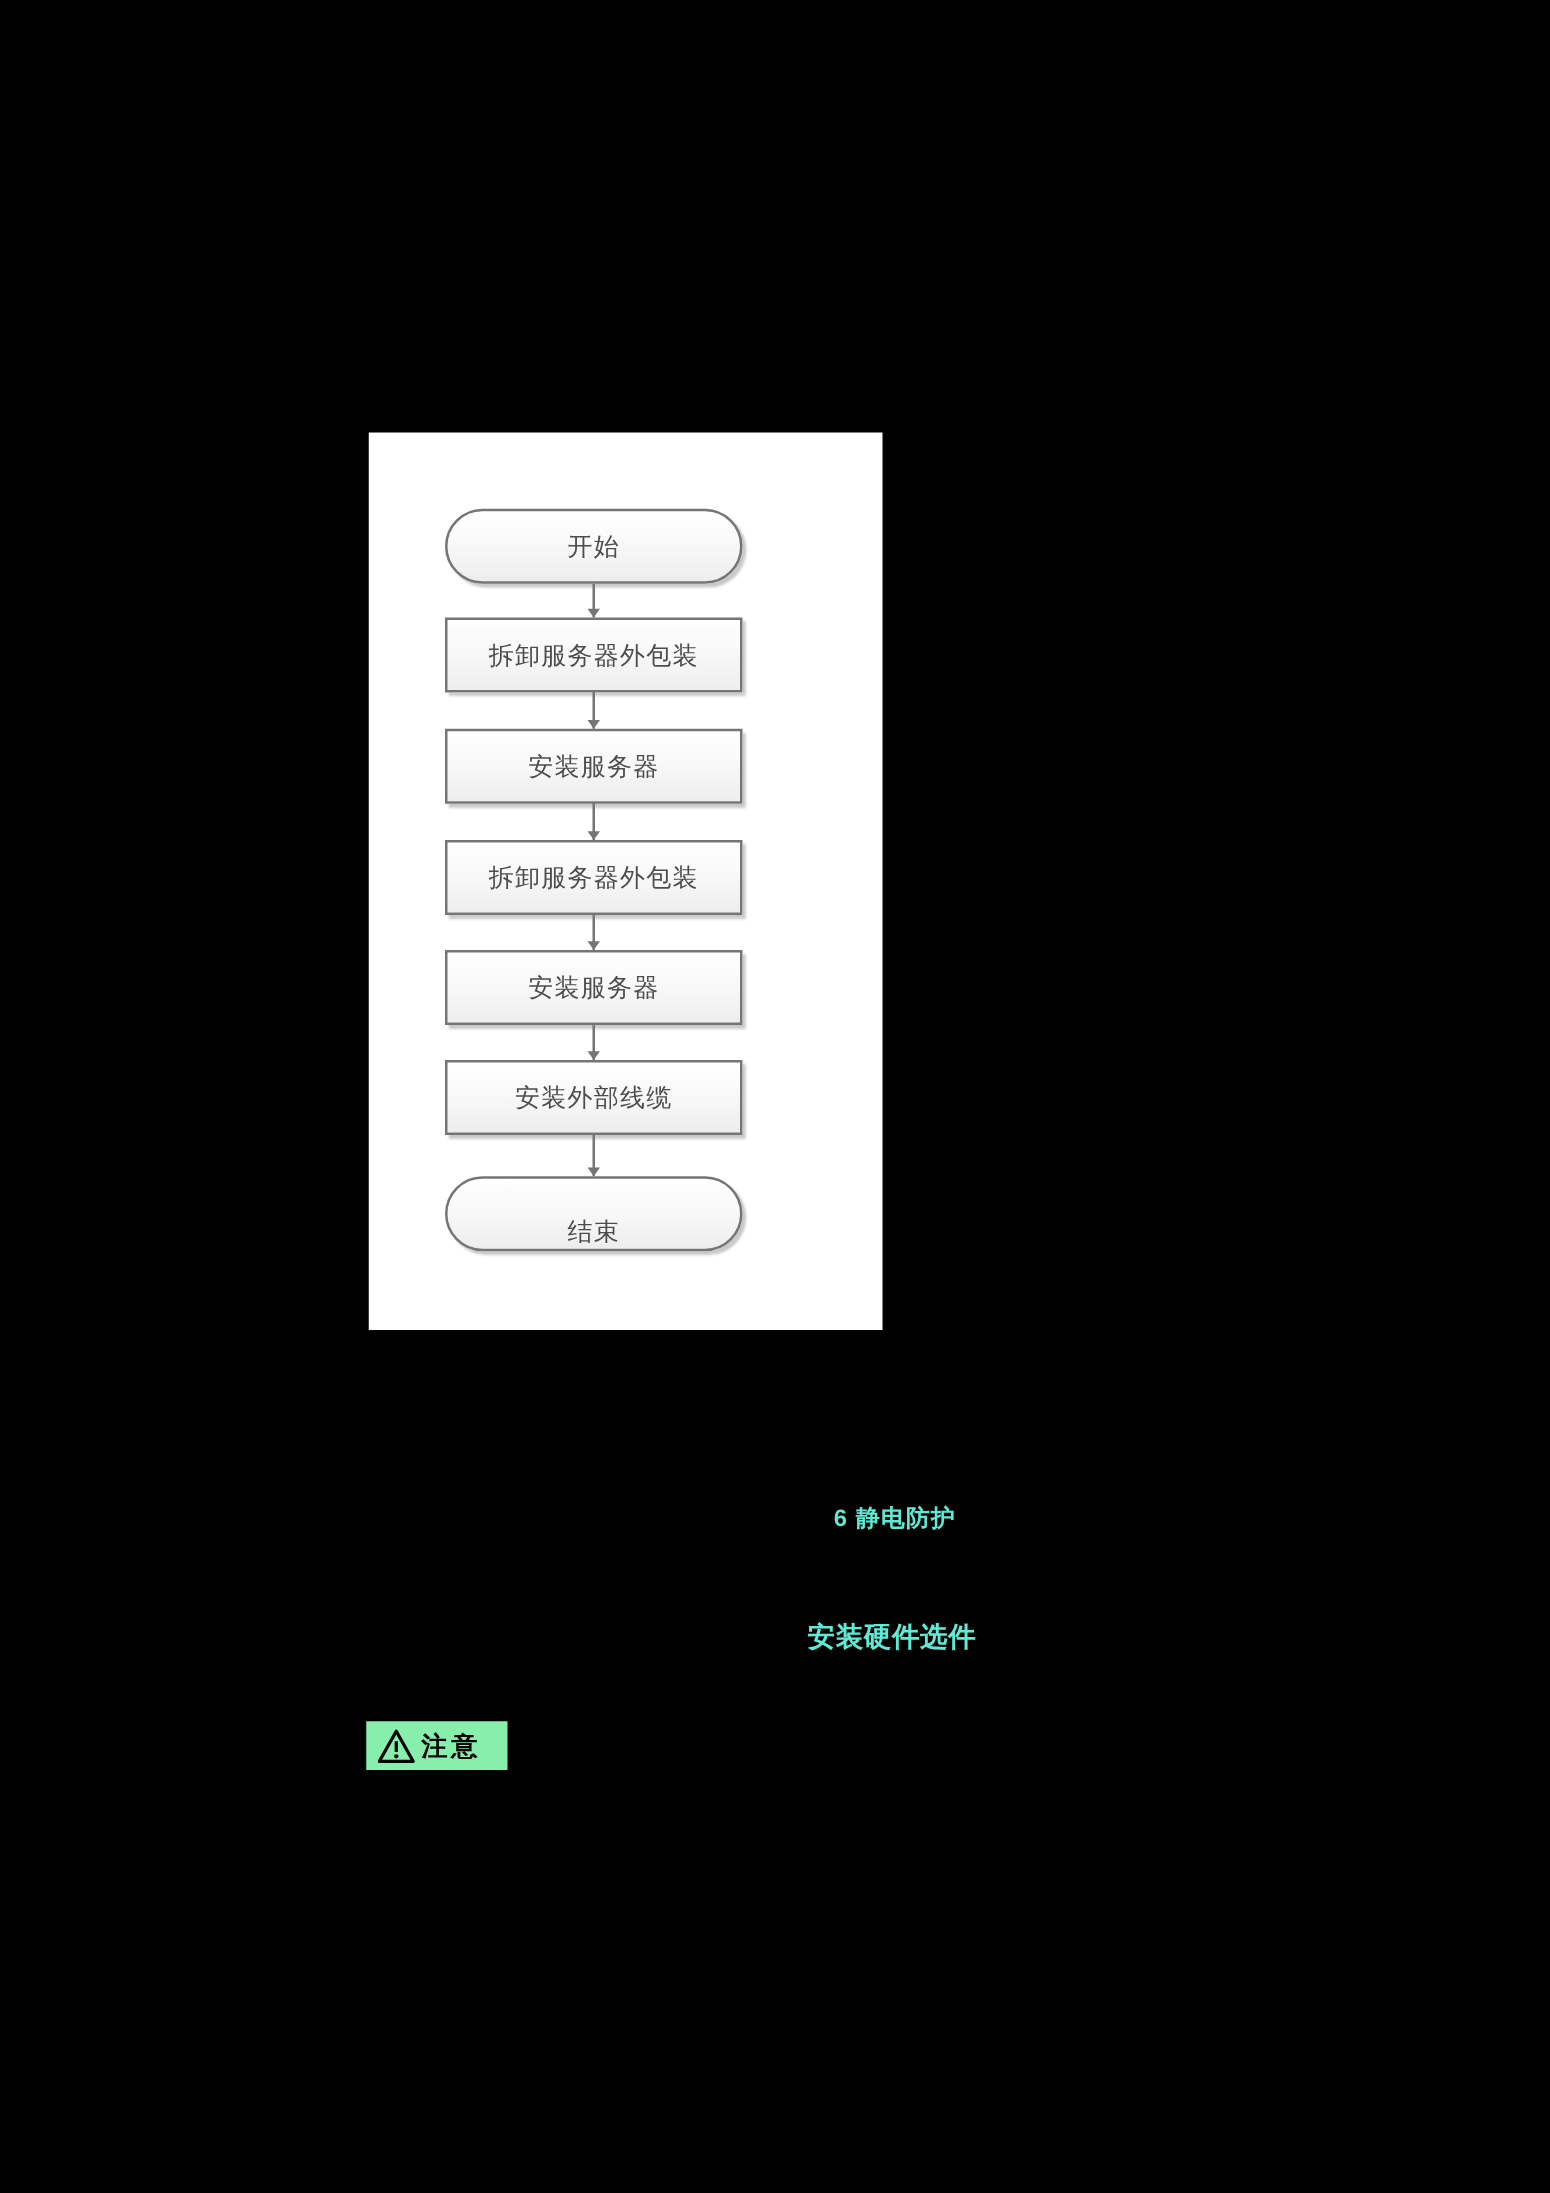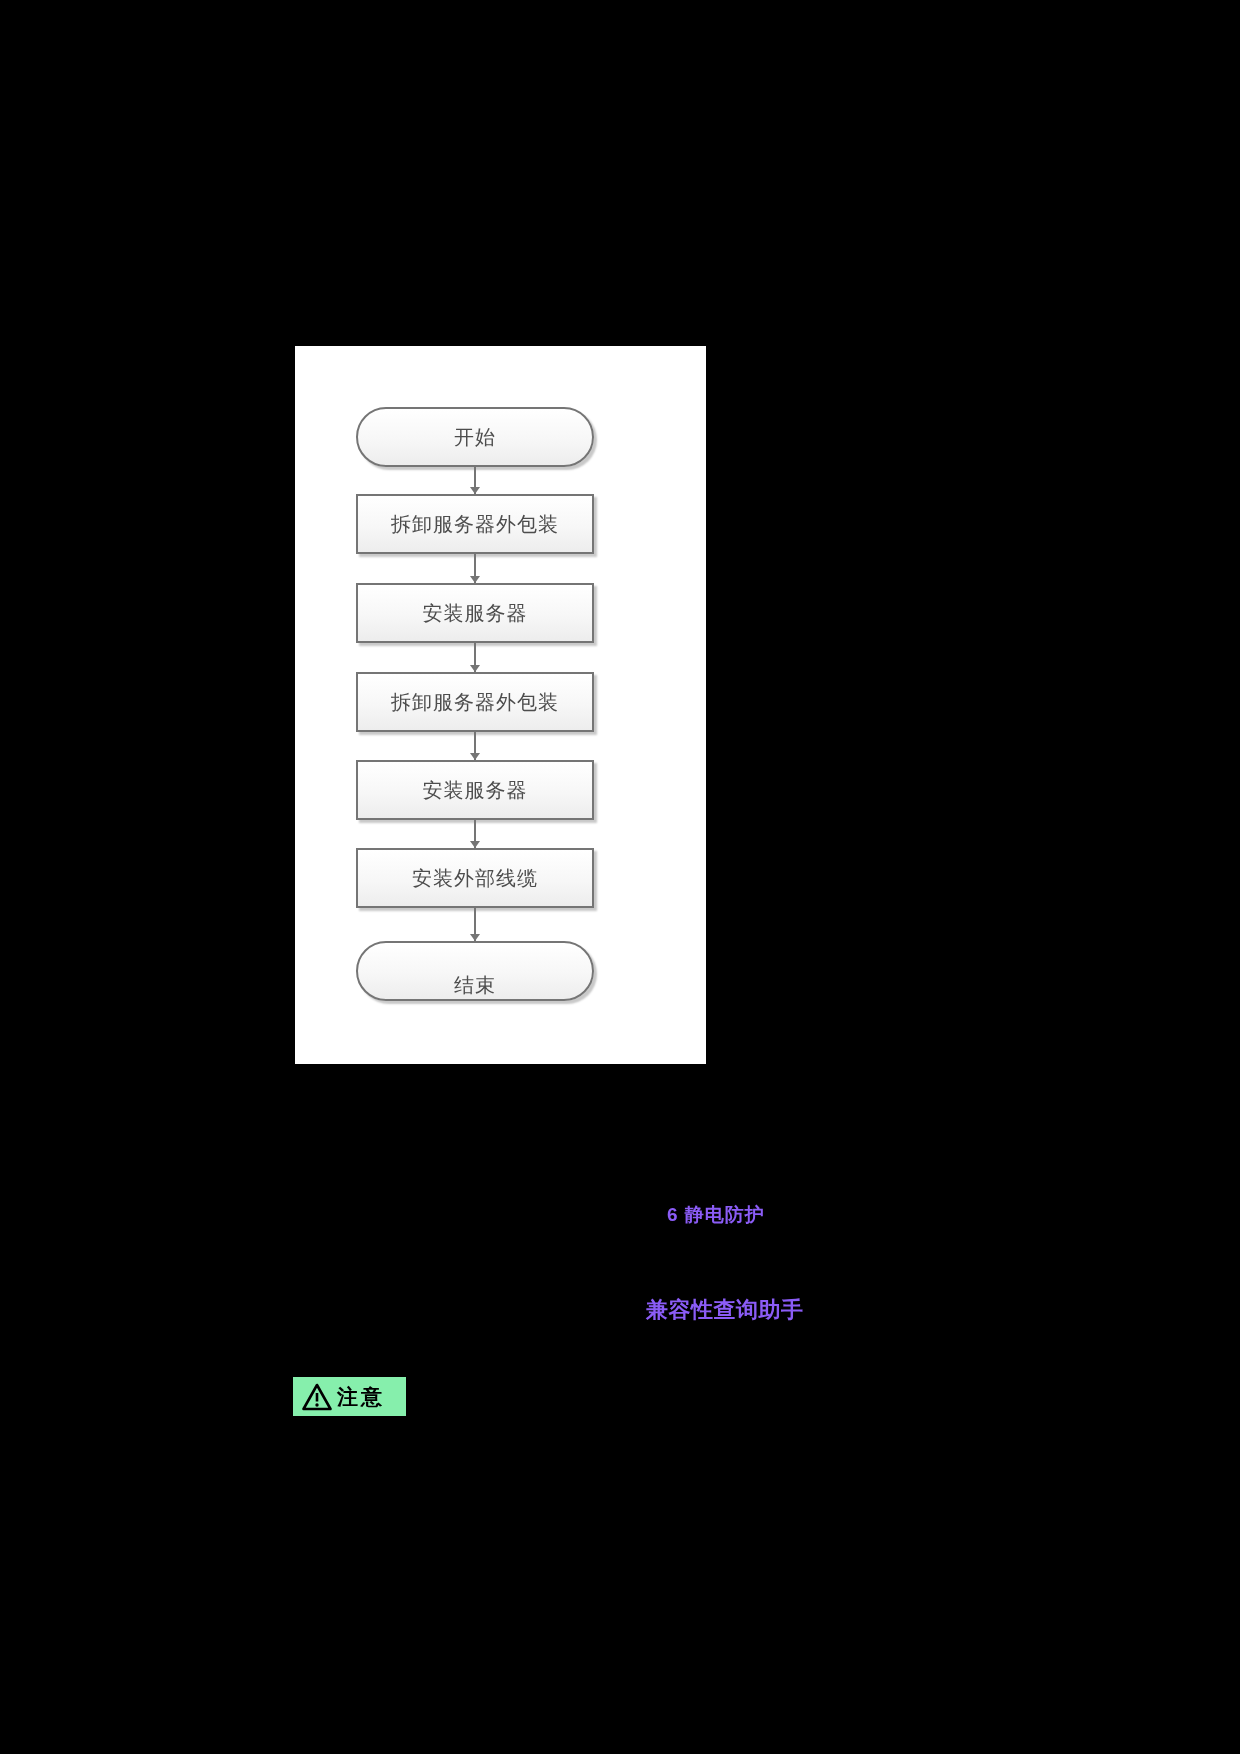"6 静电防护" .doc-link { color: #8b5cf6 -> #5eead4 }
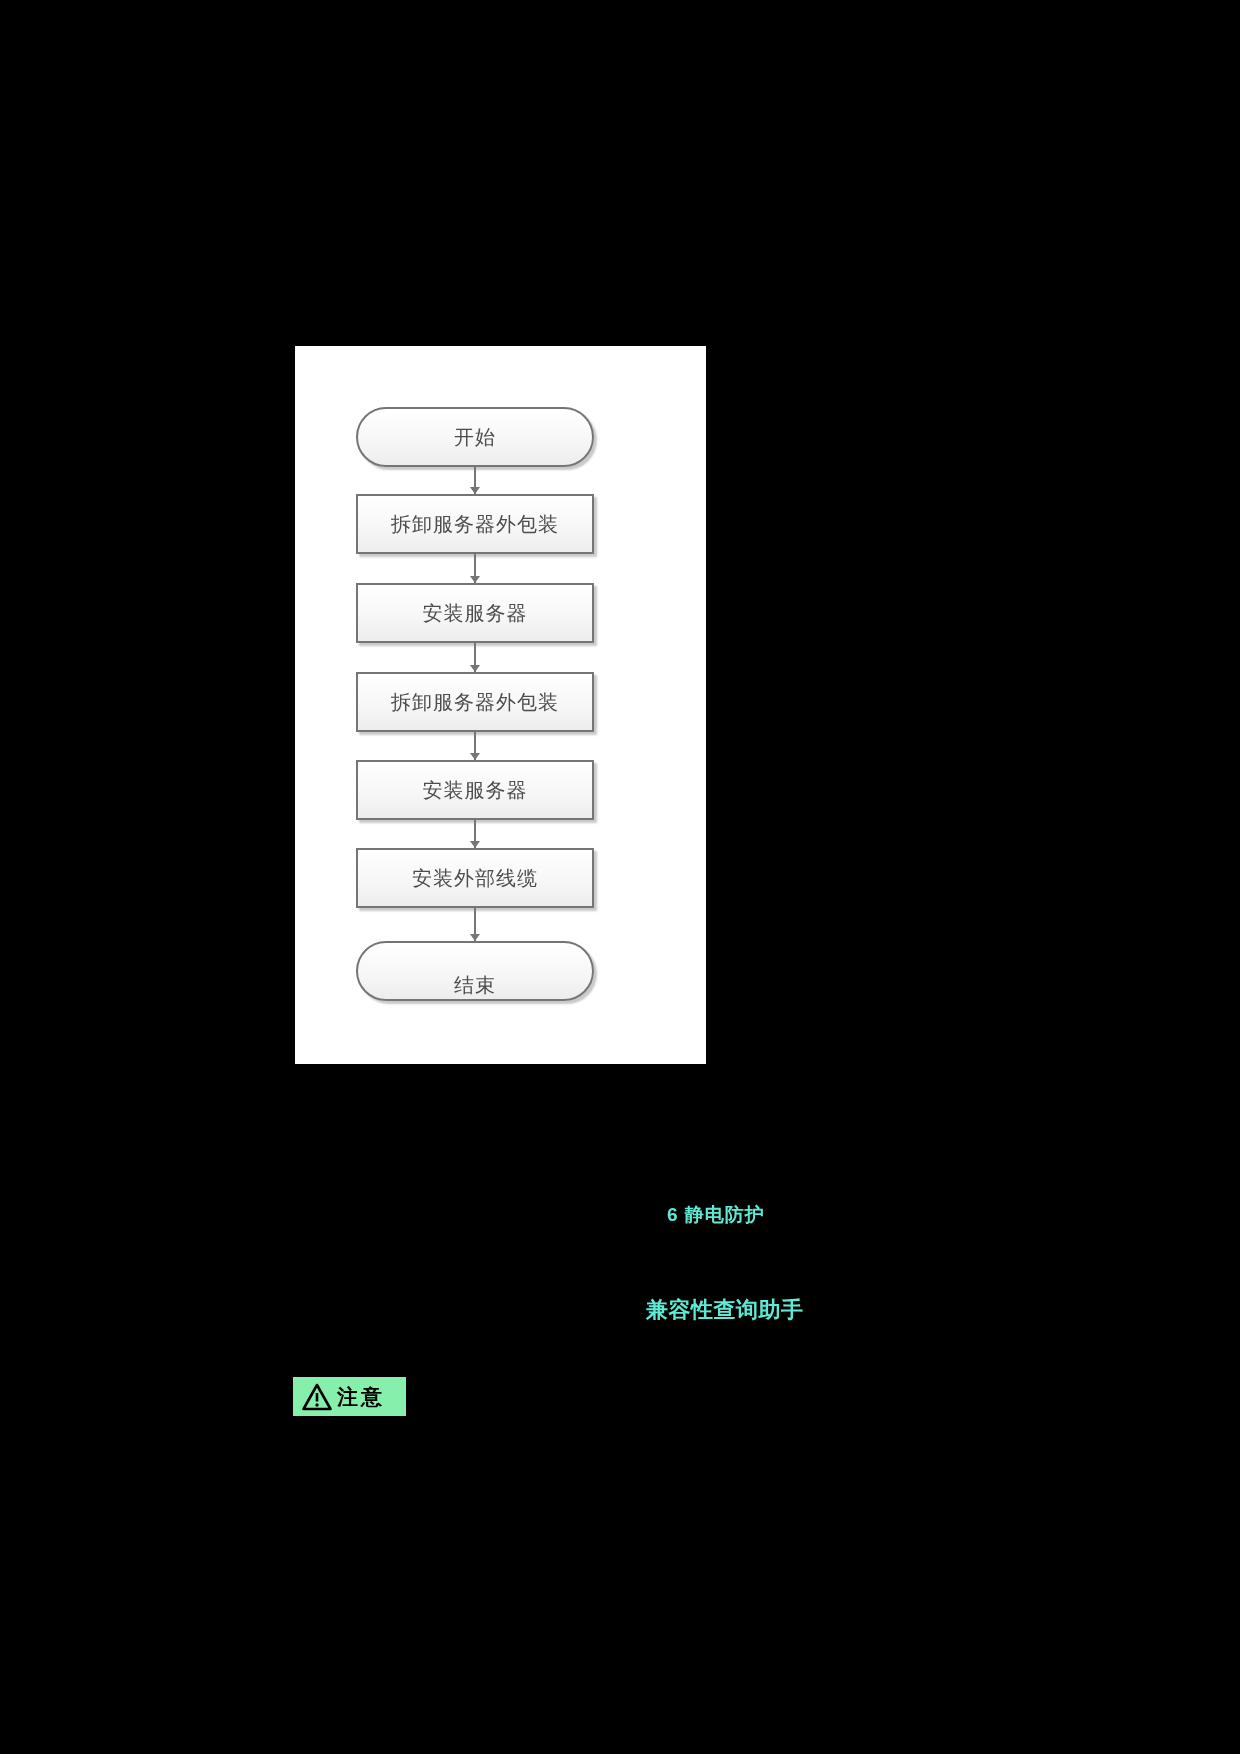"兼容性查询助手" a.doc-link { text: 兼容性查询助手 -> 安装硬件选件 }
